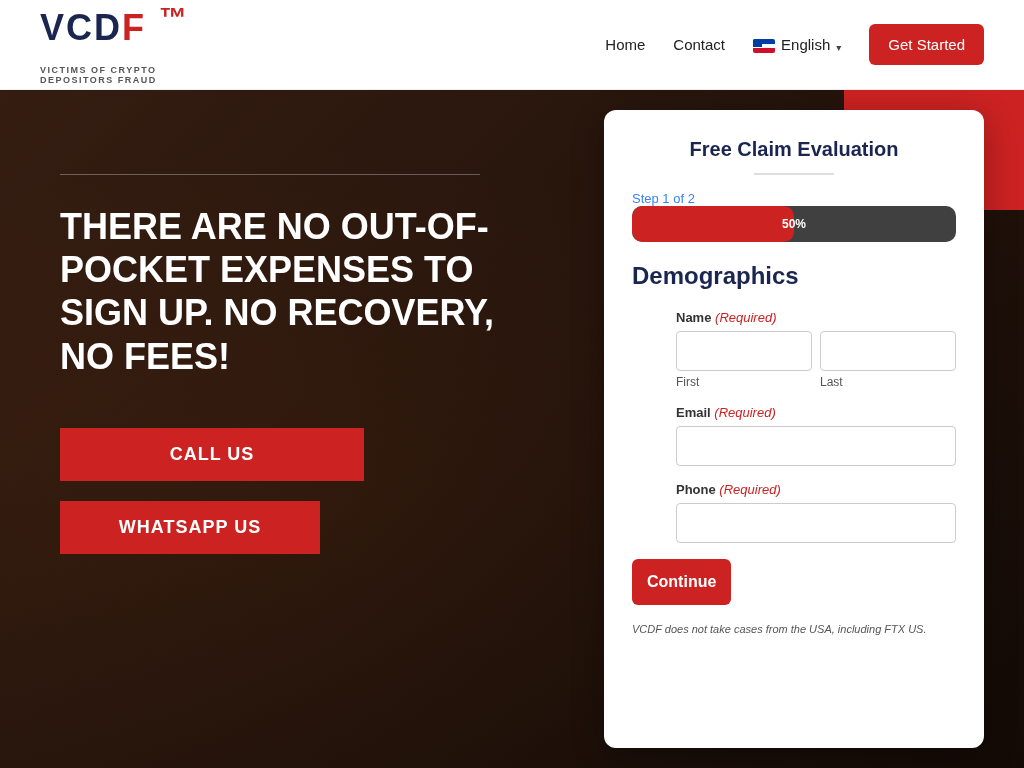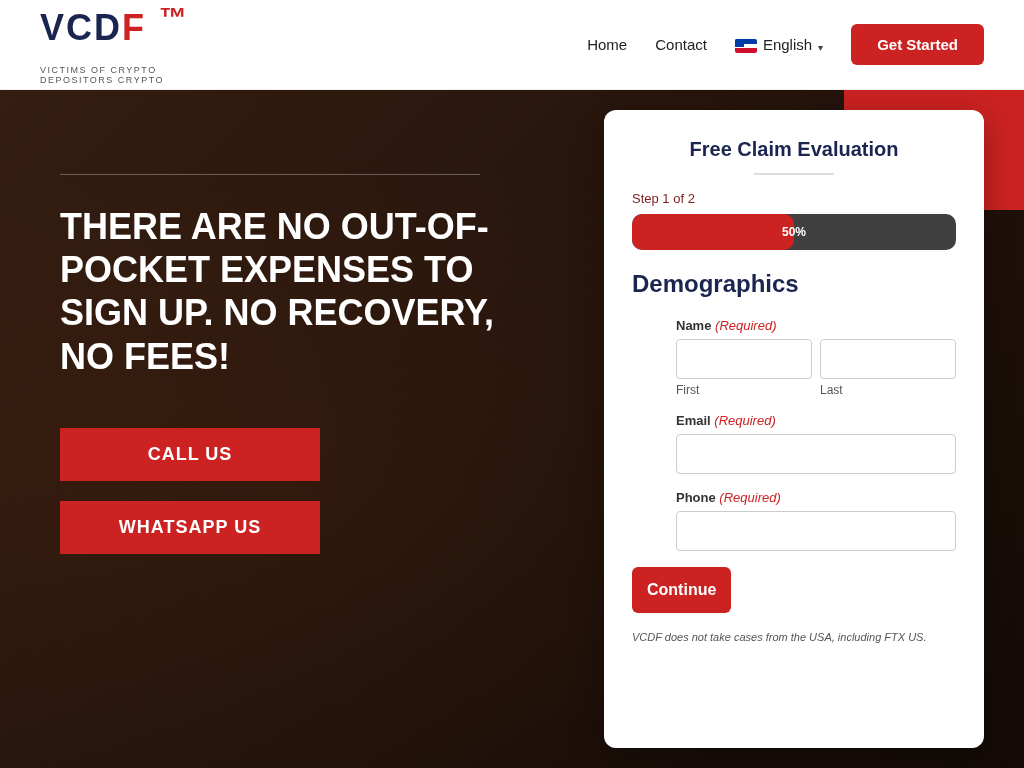"Get Started" .btn-get-started { font-weight: 700 -> 400; padding: 12px 26px -> 12px 19px }
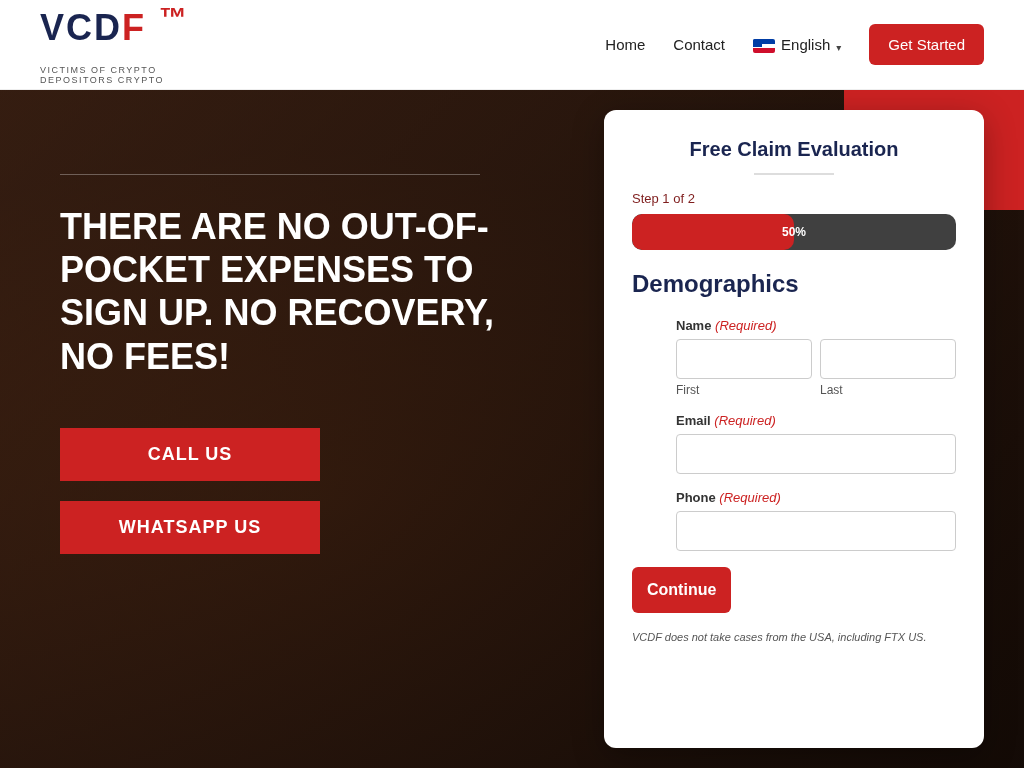"VICTIMS OF CRYPTO" .logo-sub { font-weight: 400 -> 700 }
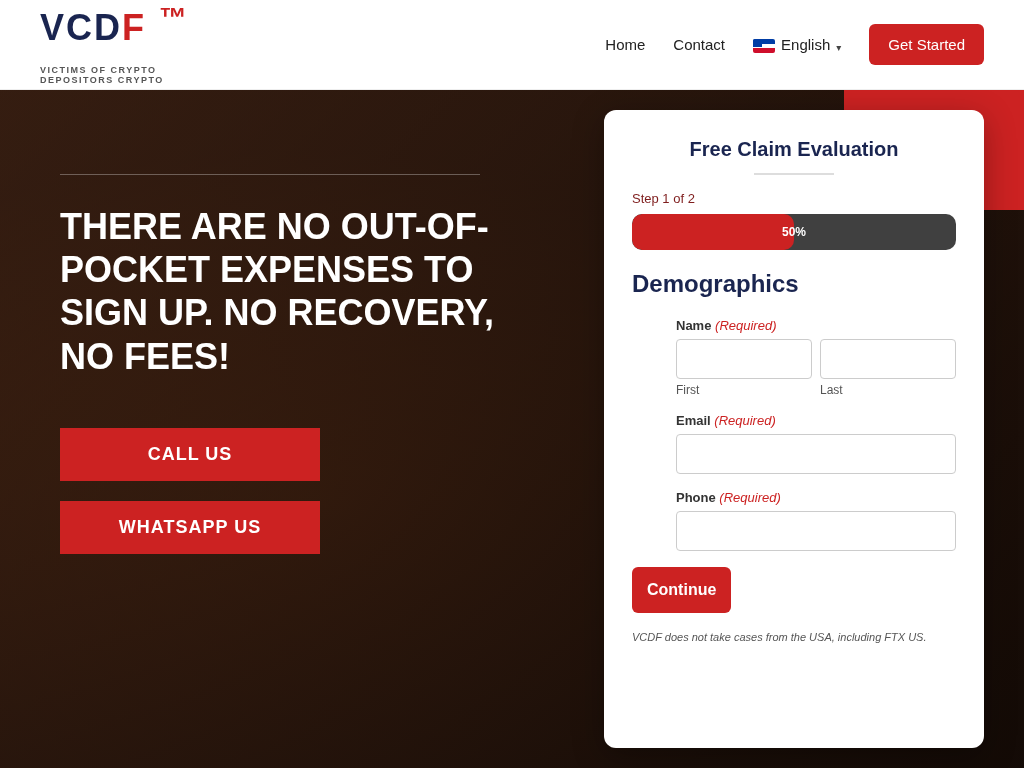"DEPOSITORS CRYPTO" span { text: CRYPTO -> FRAUD }
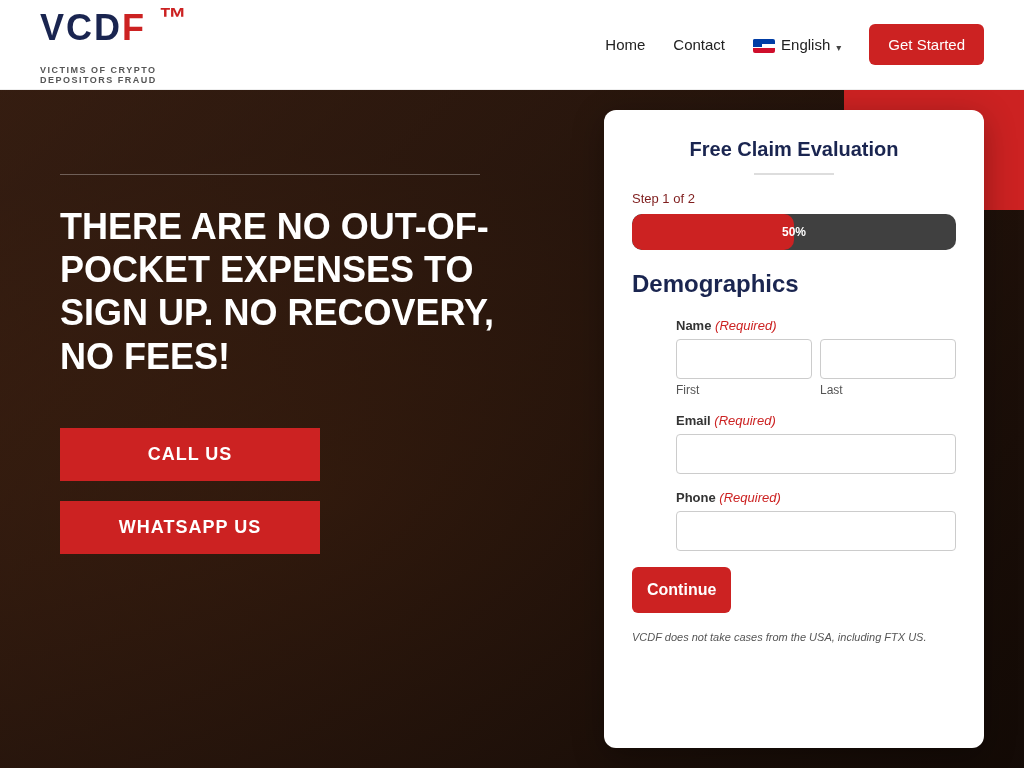"Step 1 of 2" .step-label { color: #7f1d1d -> #3b82f6; margin-bottom: 8px -> 0 }
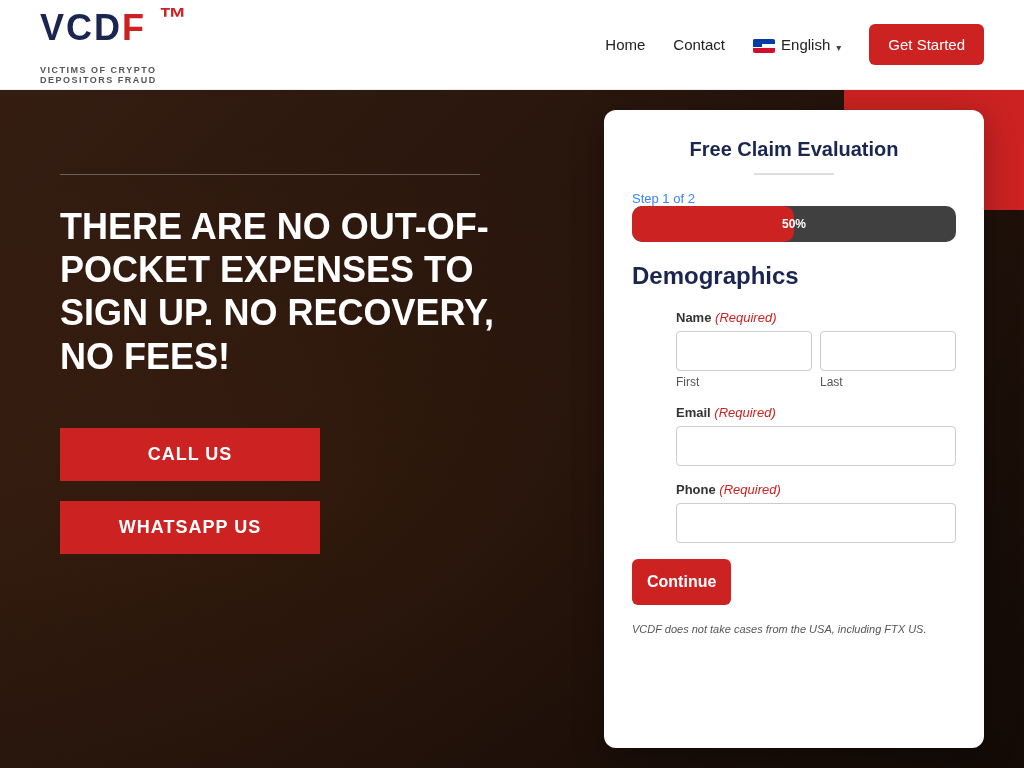"CALL US" .btn-call-us { width: 260px -> 304px }
